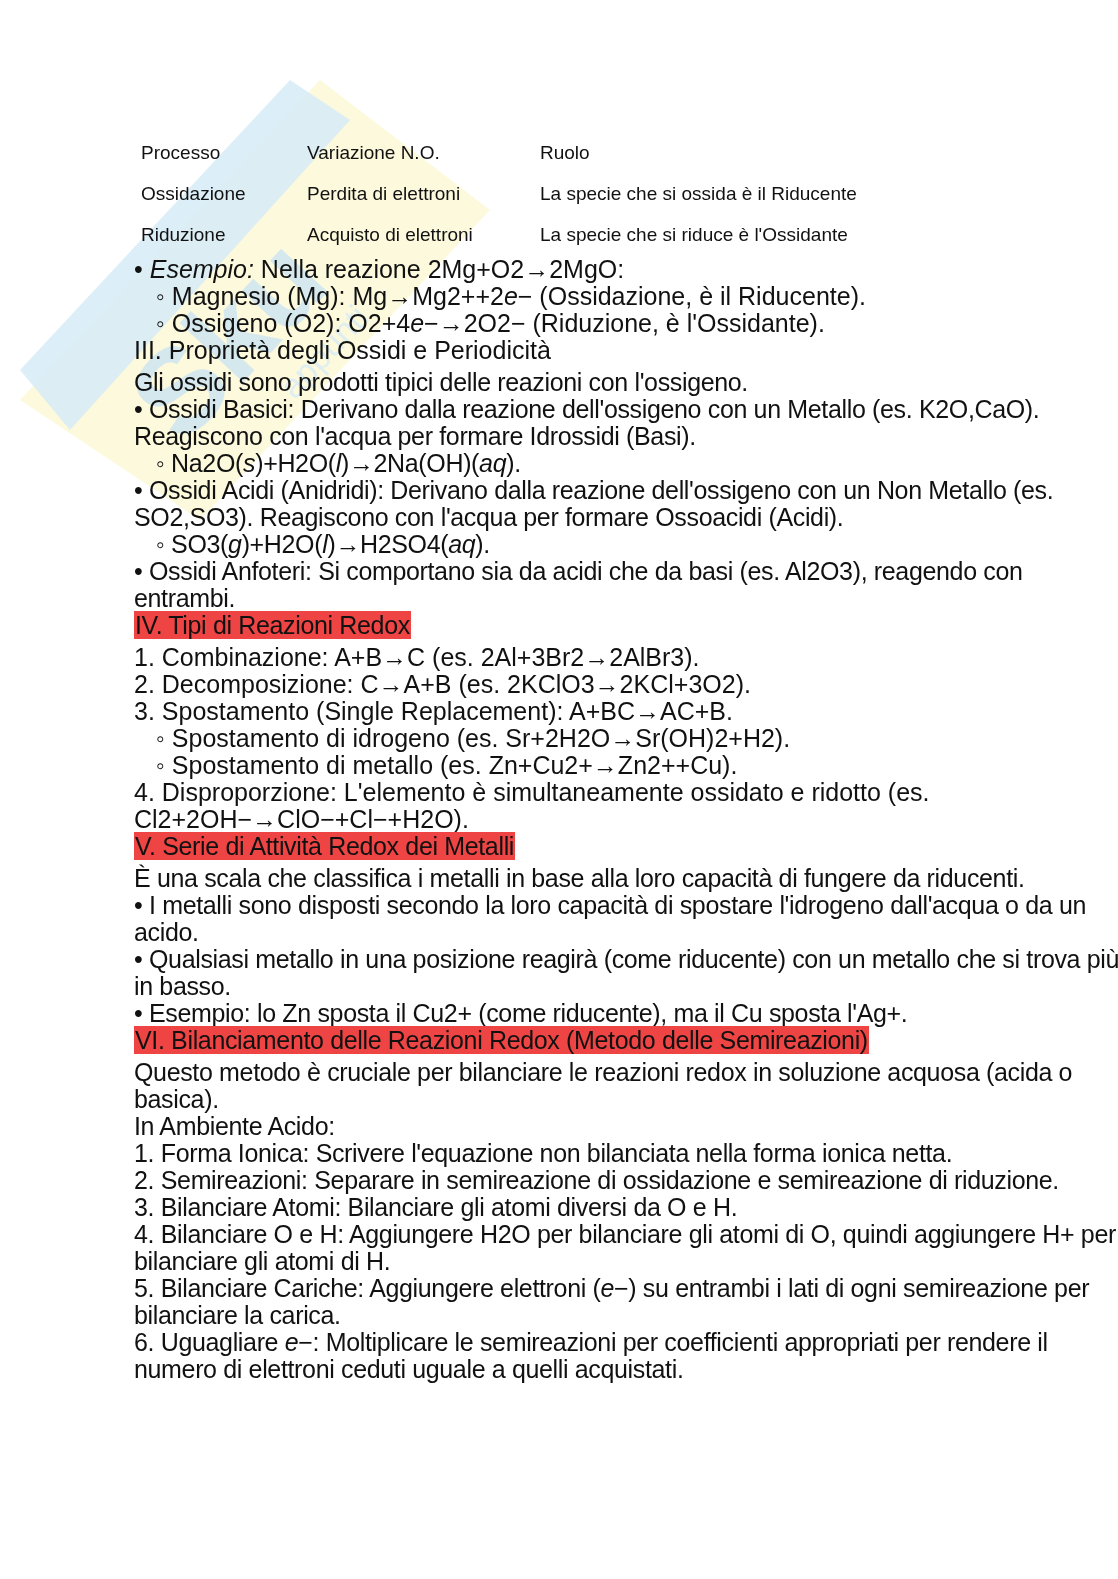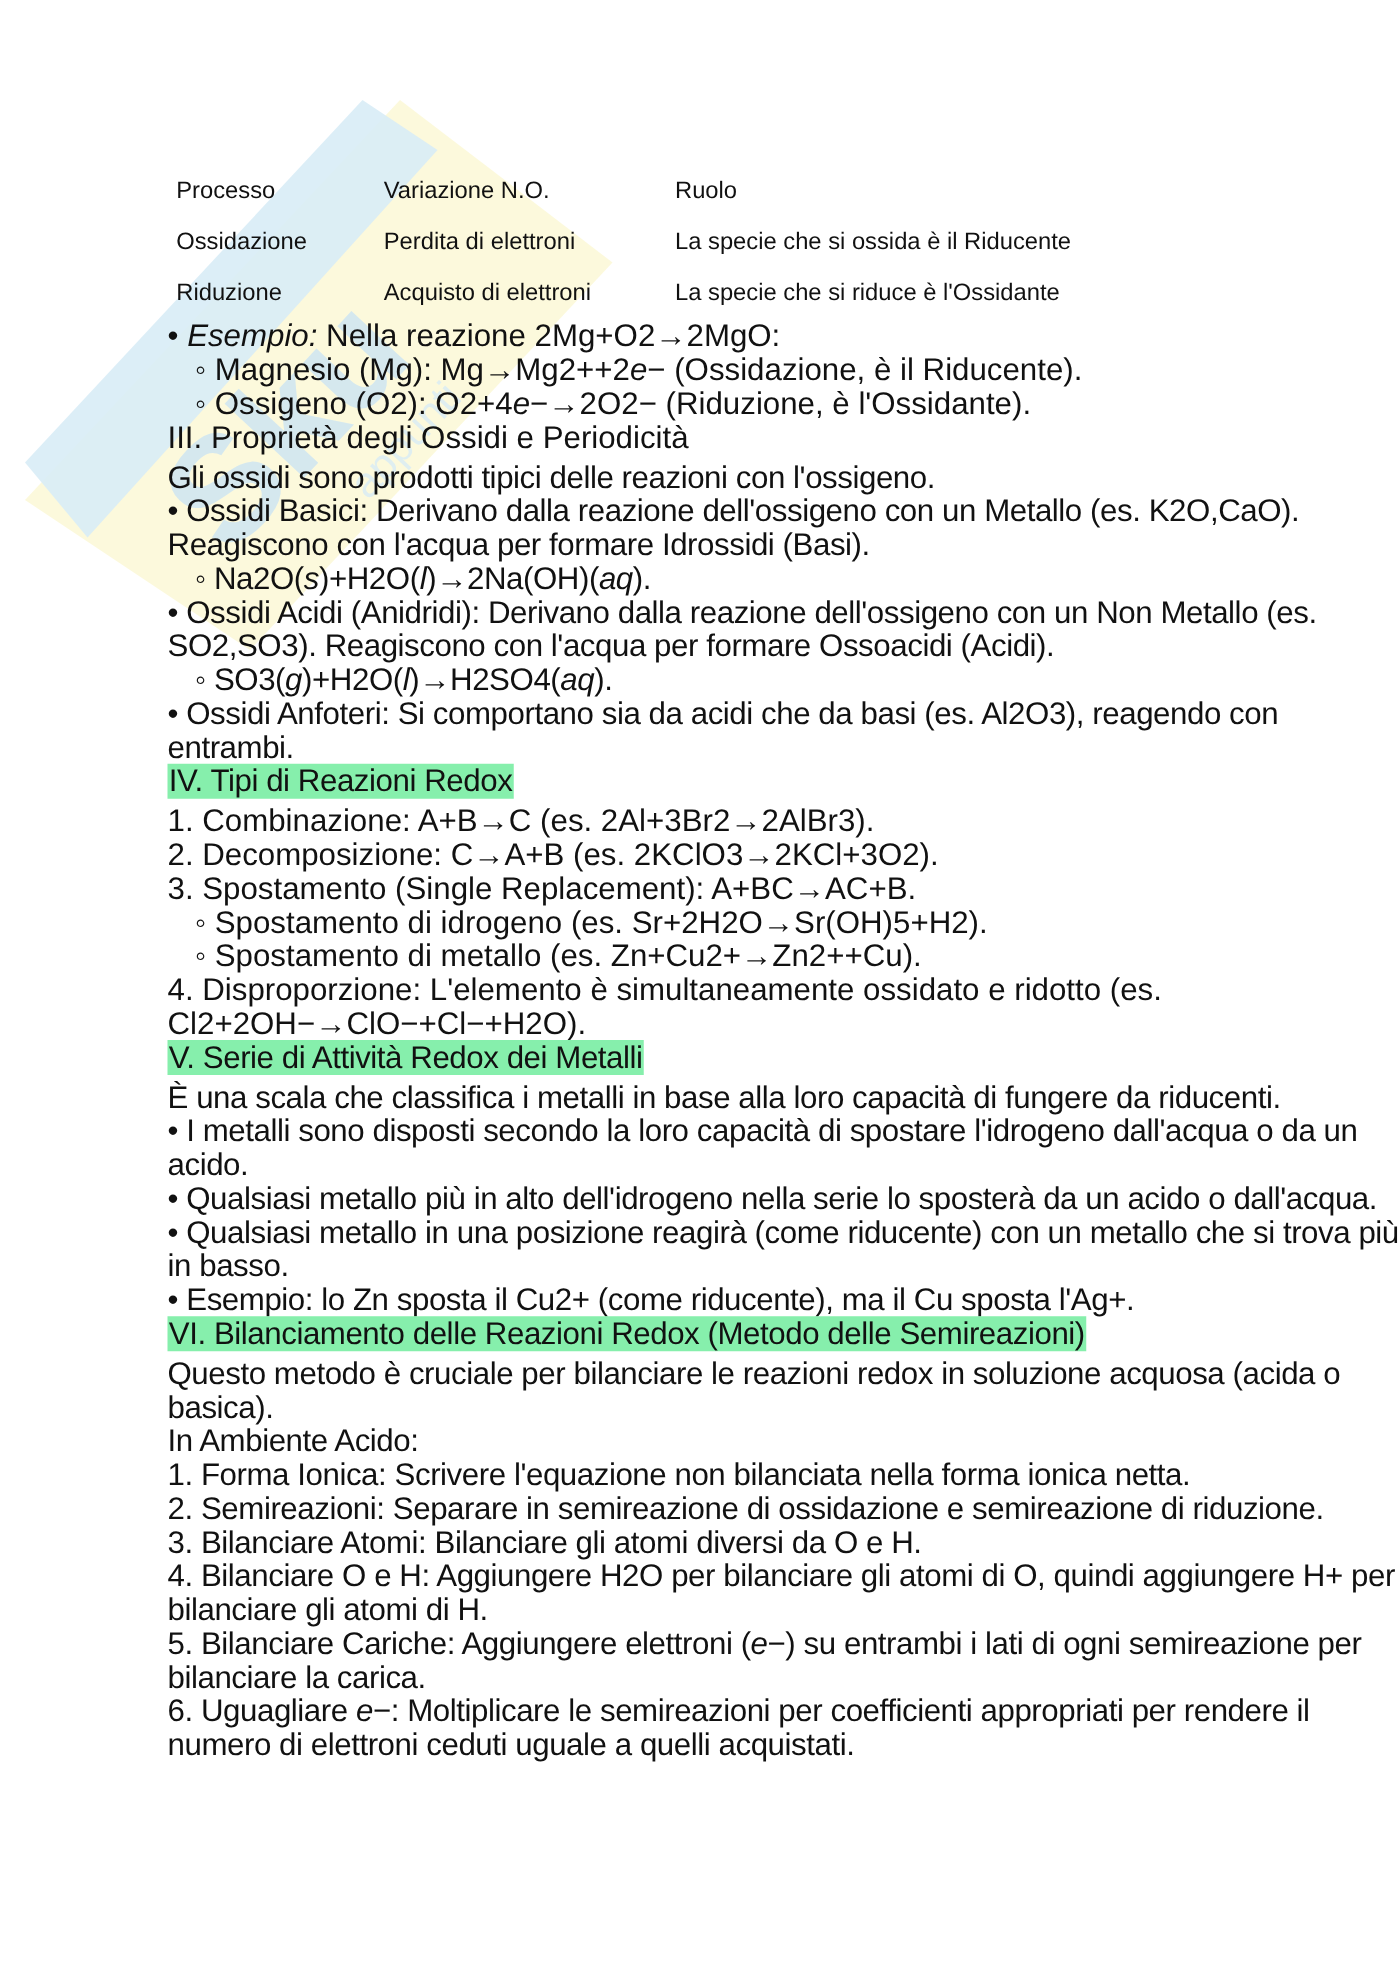"IV. Tipi di Reazioni Redox" .hl { background: #86efac -> #ef4444 }
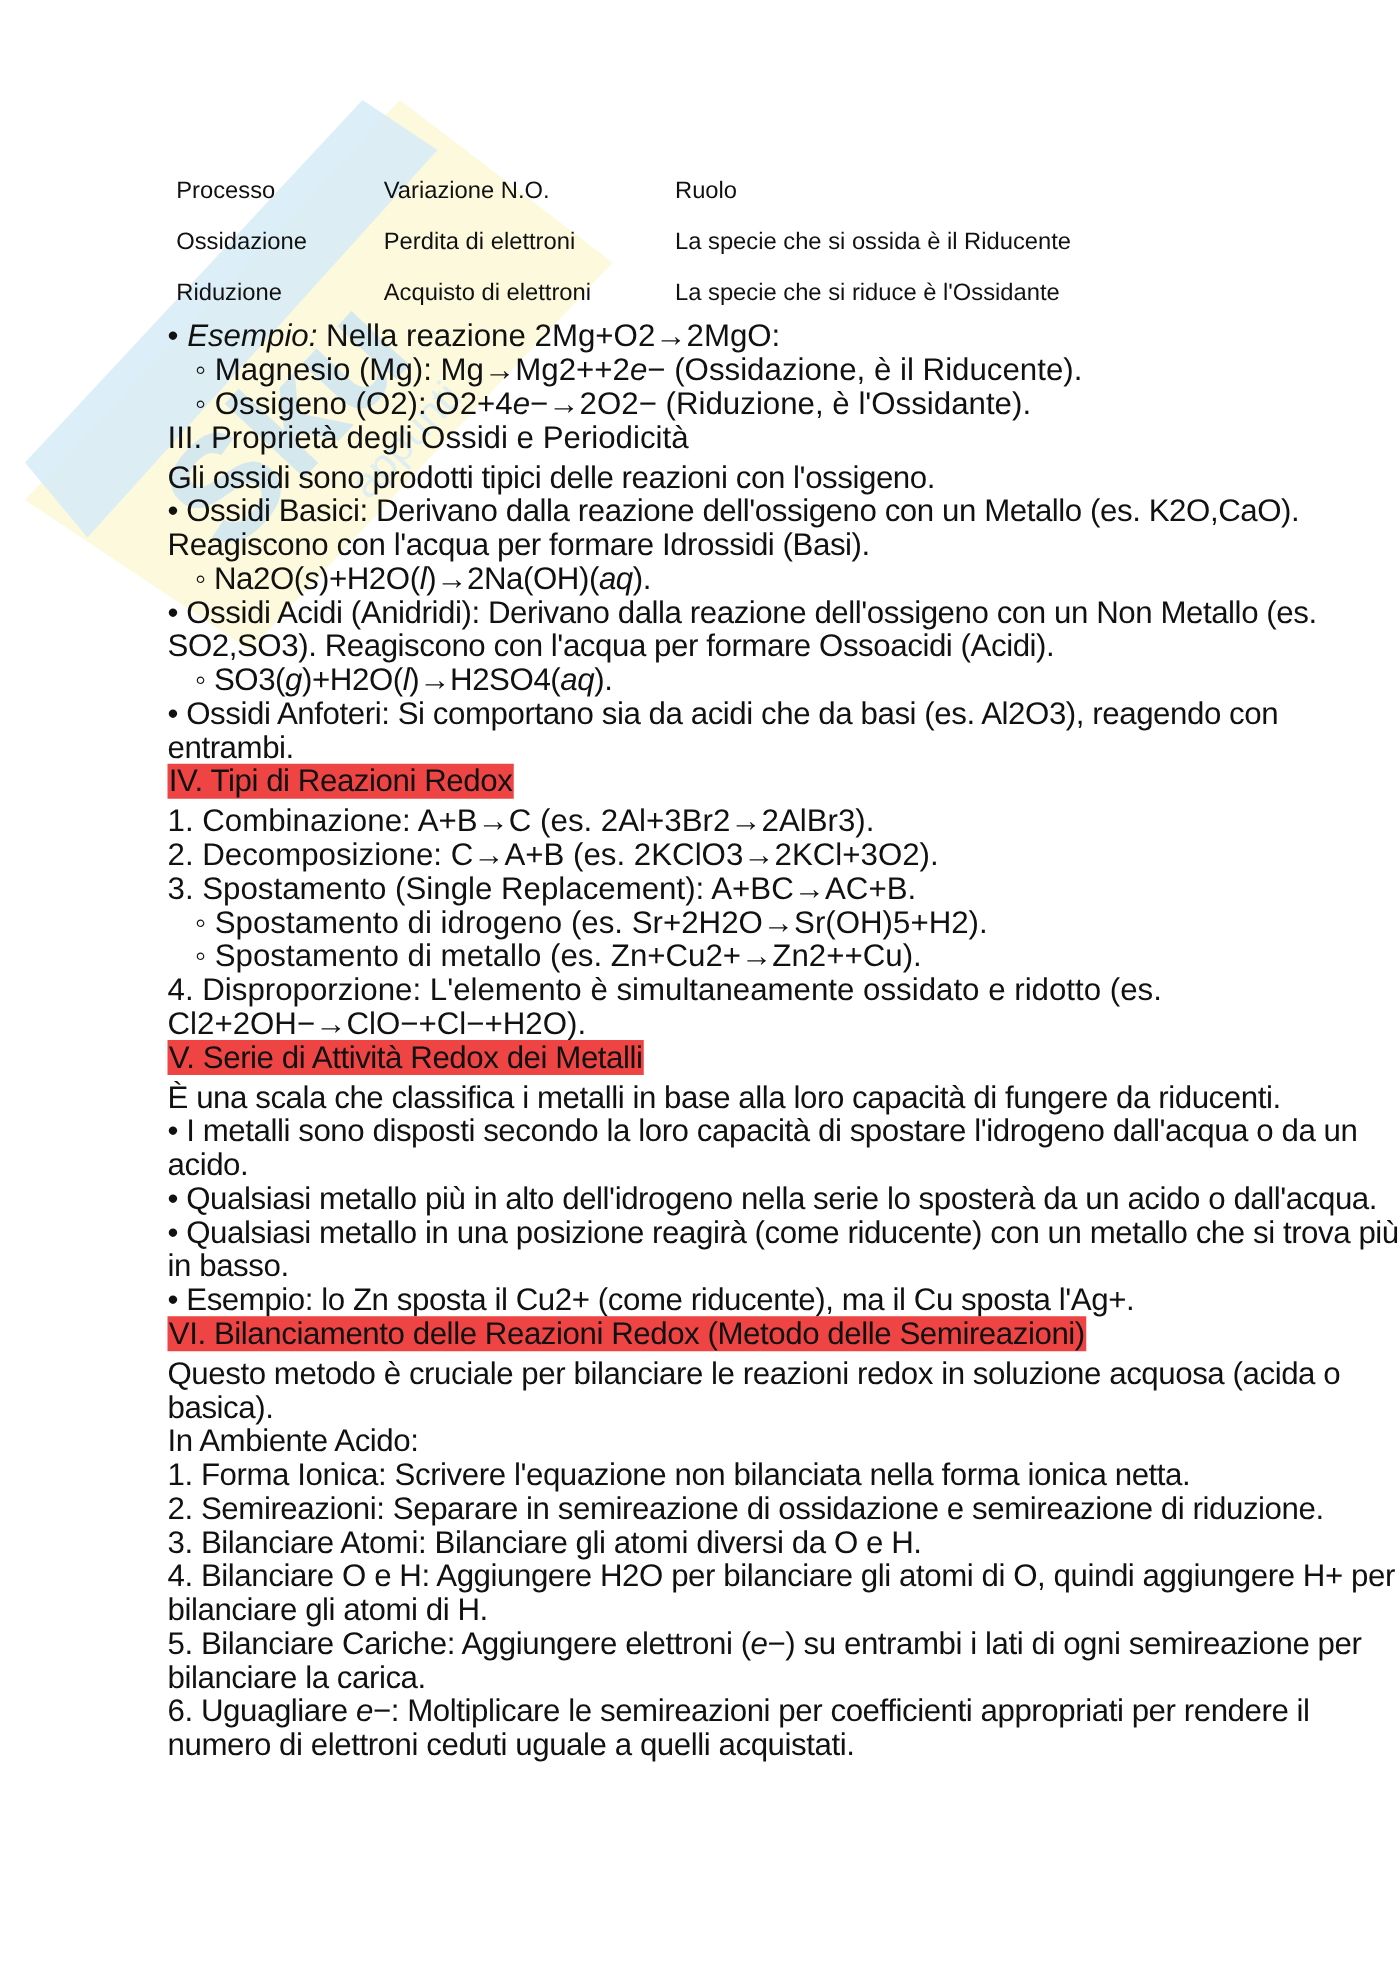"Spostamento di idrogeno (es." span { text: 5+H2 -> 2+H2 }
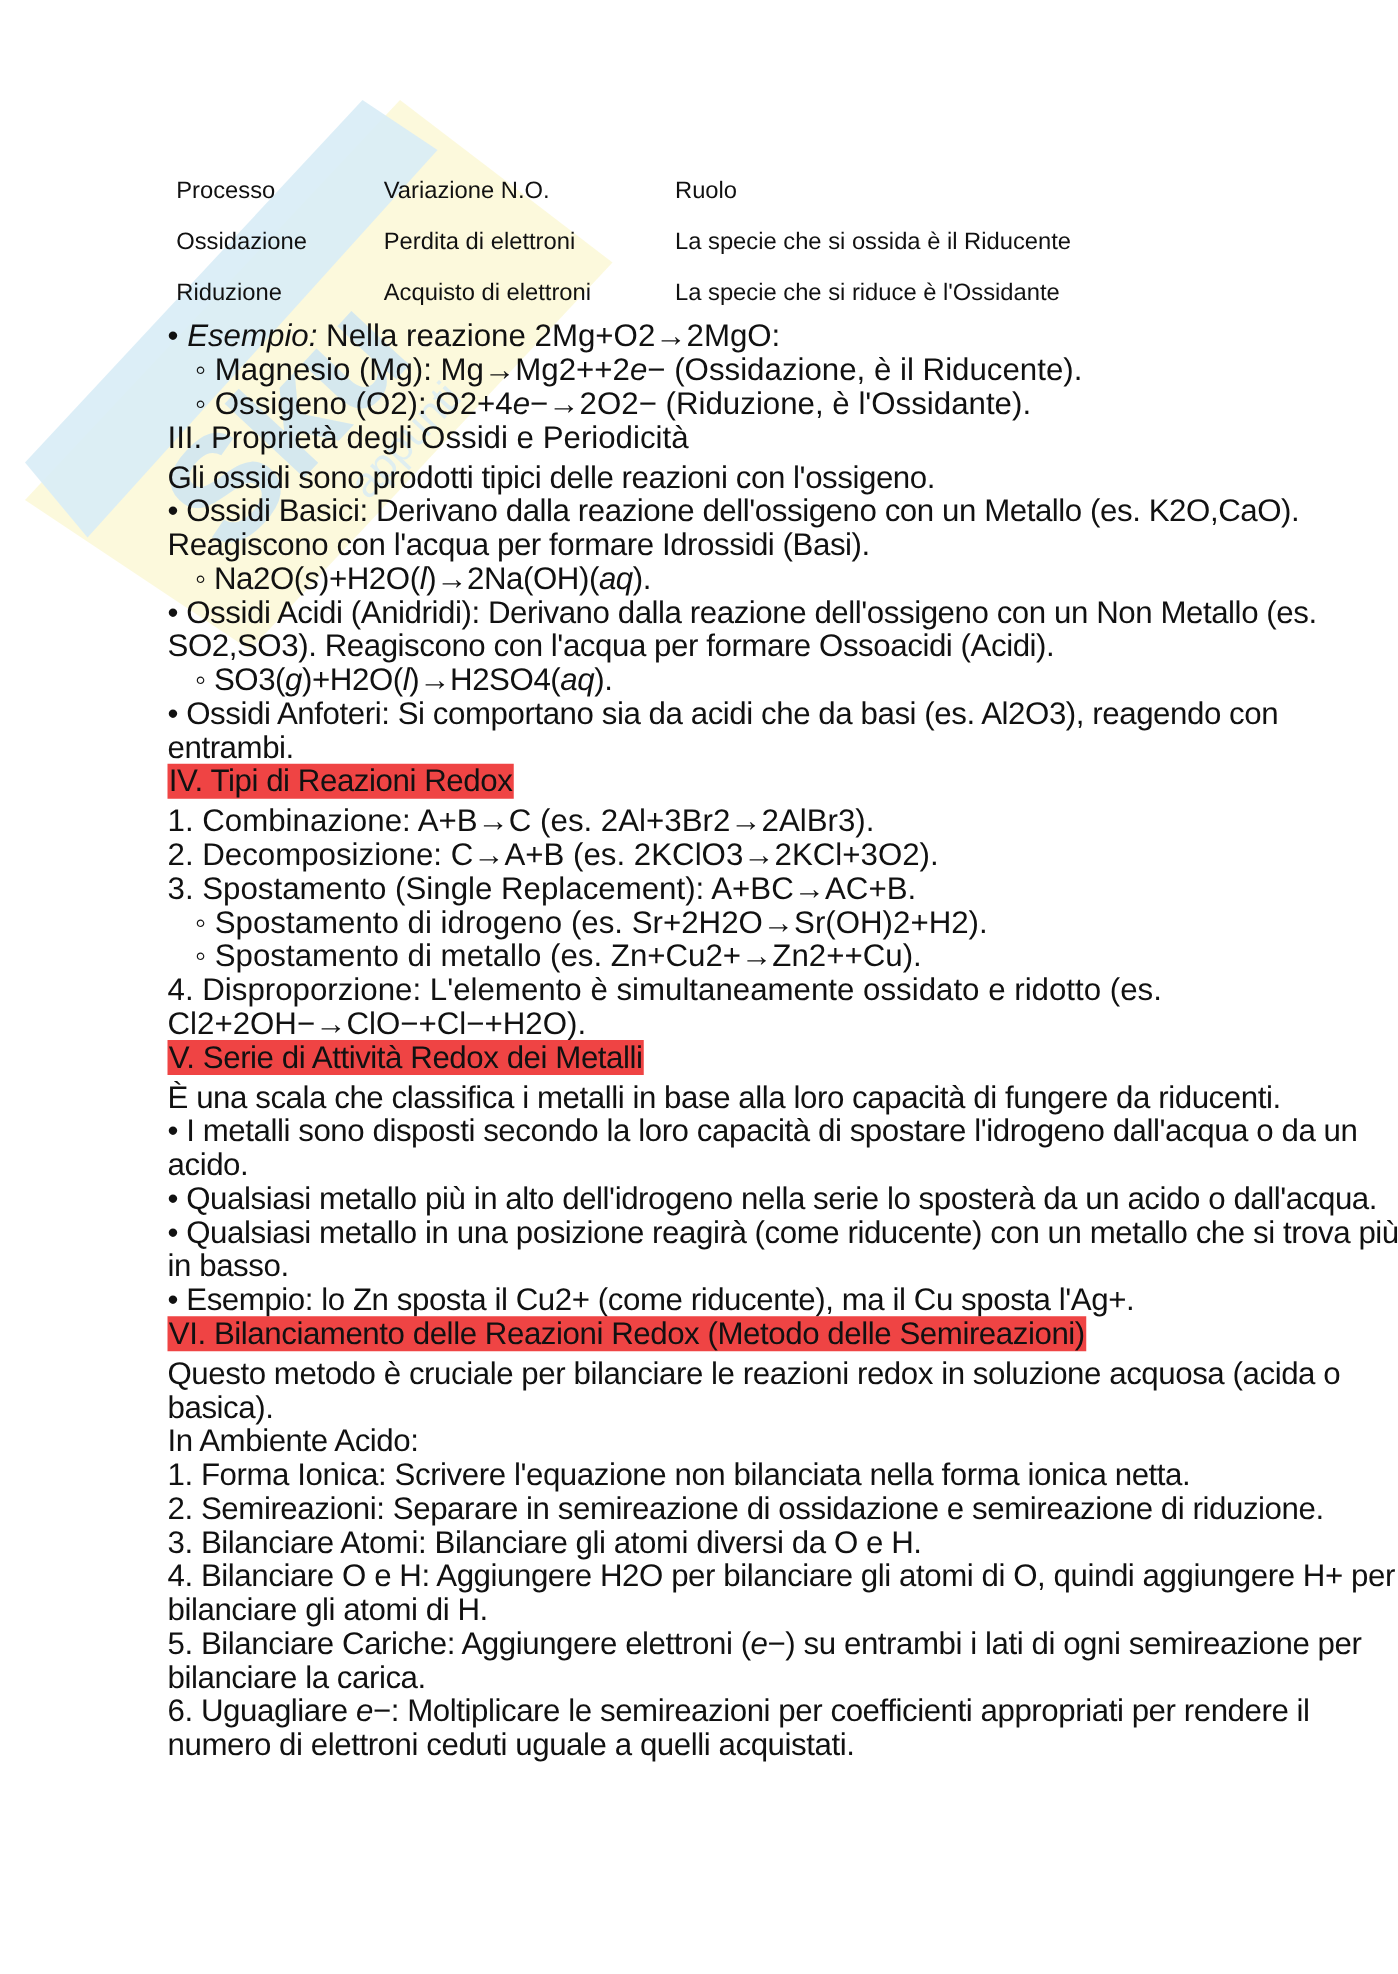"• Qualsiasi metallo più in" div.line { html: <div>• Qualsiasi metallo più in alto dell'idrogeno nella serie lo sposterà da un acido o dall'acqua.</div> -> none }
